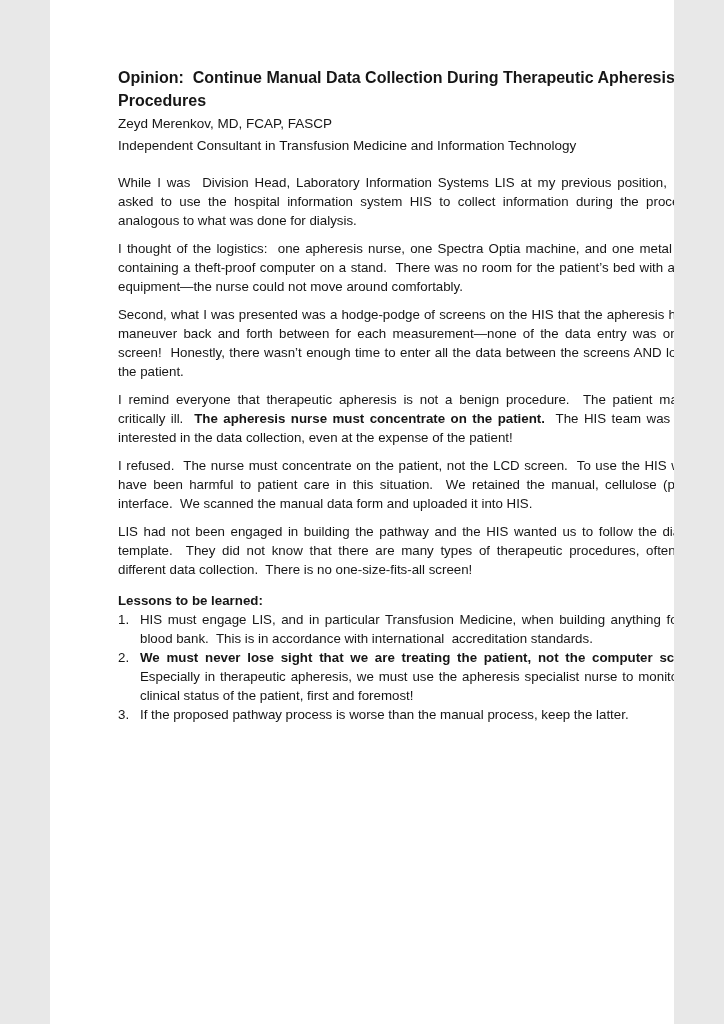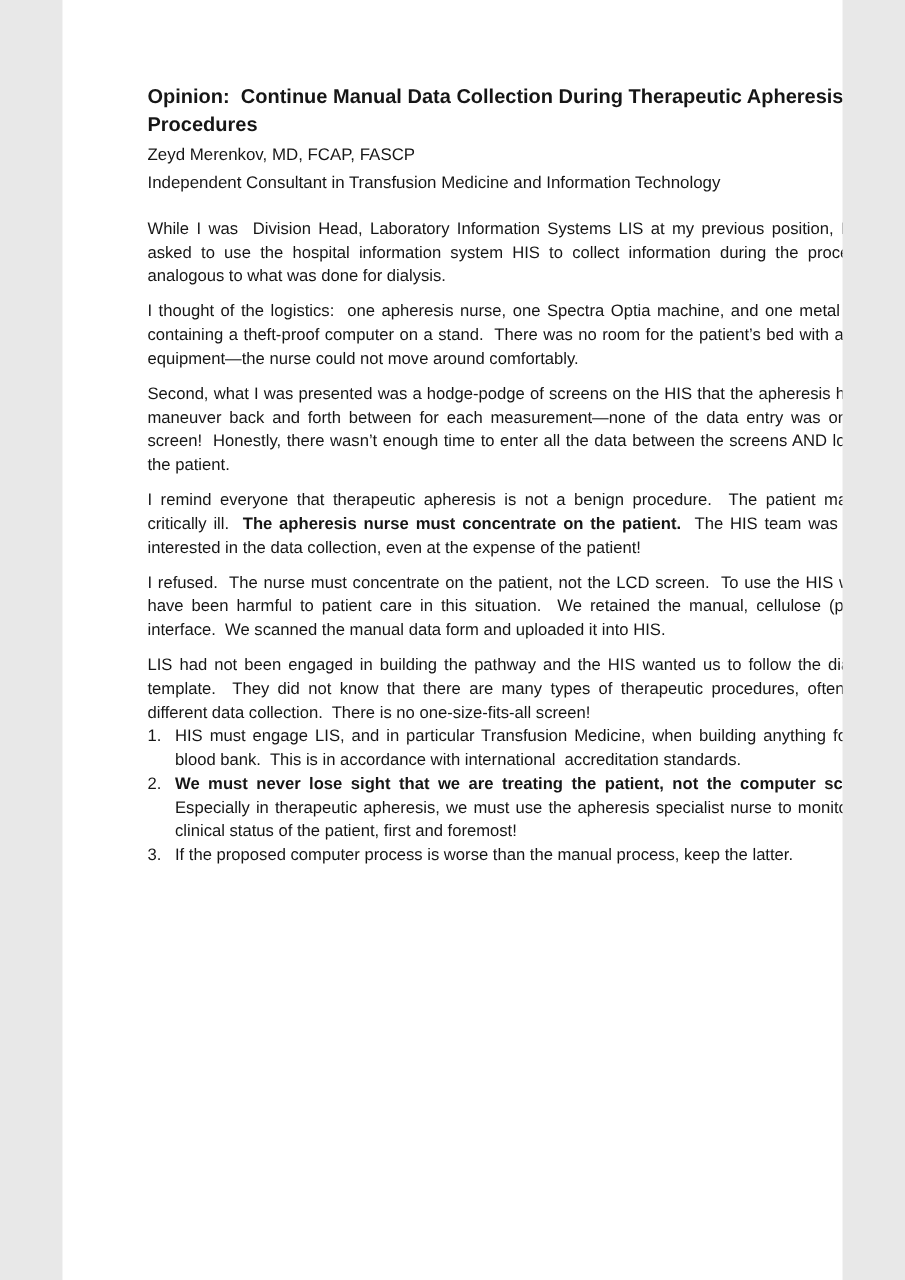"Lessons to be learned:" p.lessons-heading { html: none -> <p>Lessons to be learned:</p> }
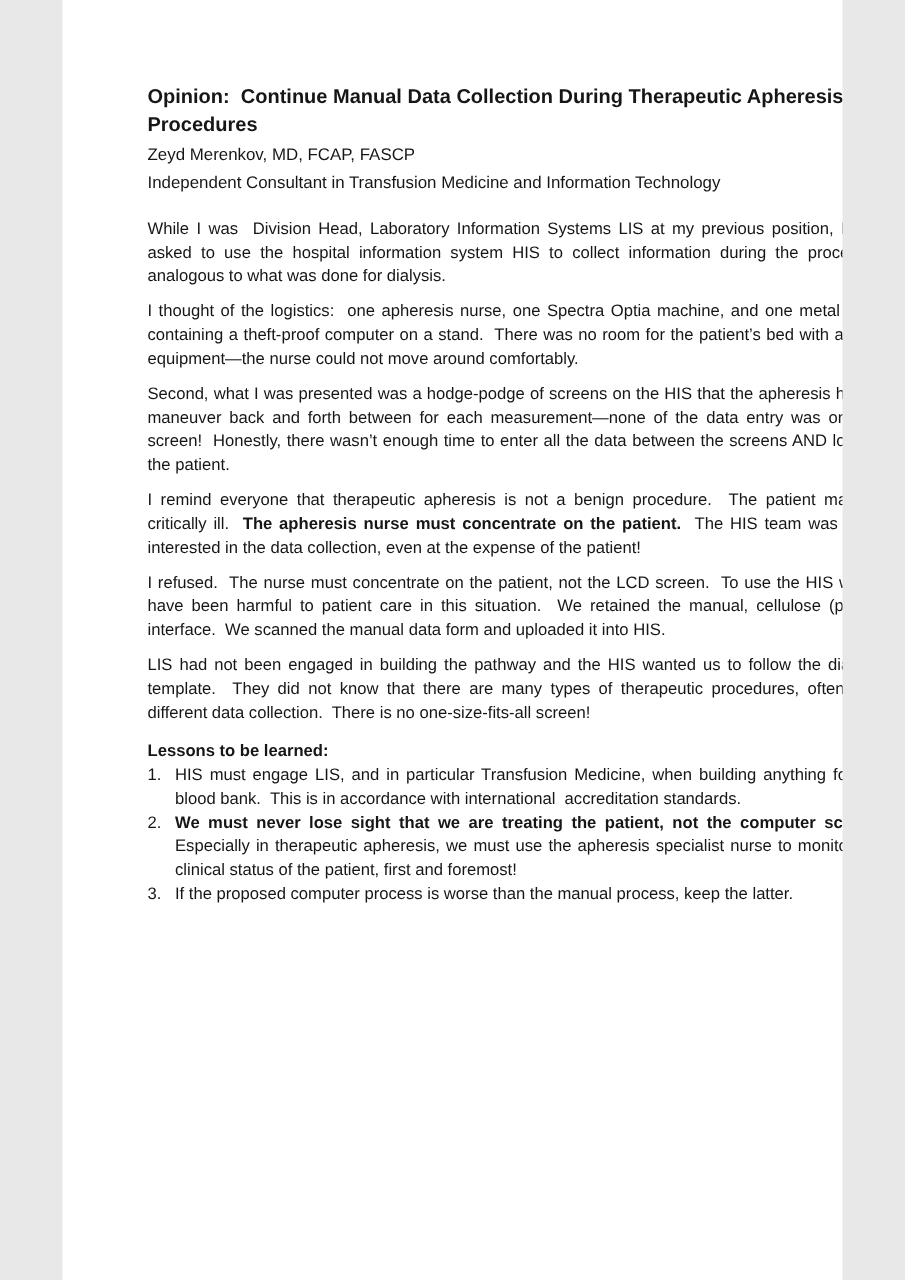"If the proposed computer process" span { text: computer -> pathway }
